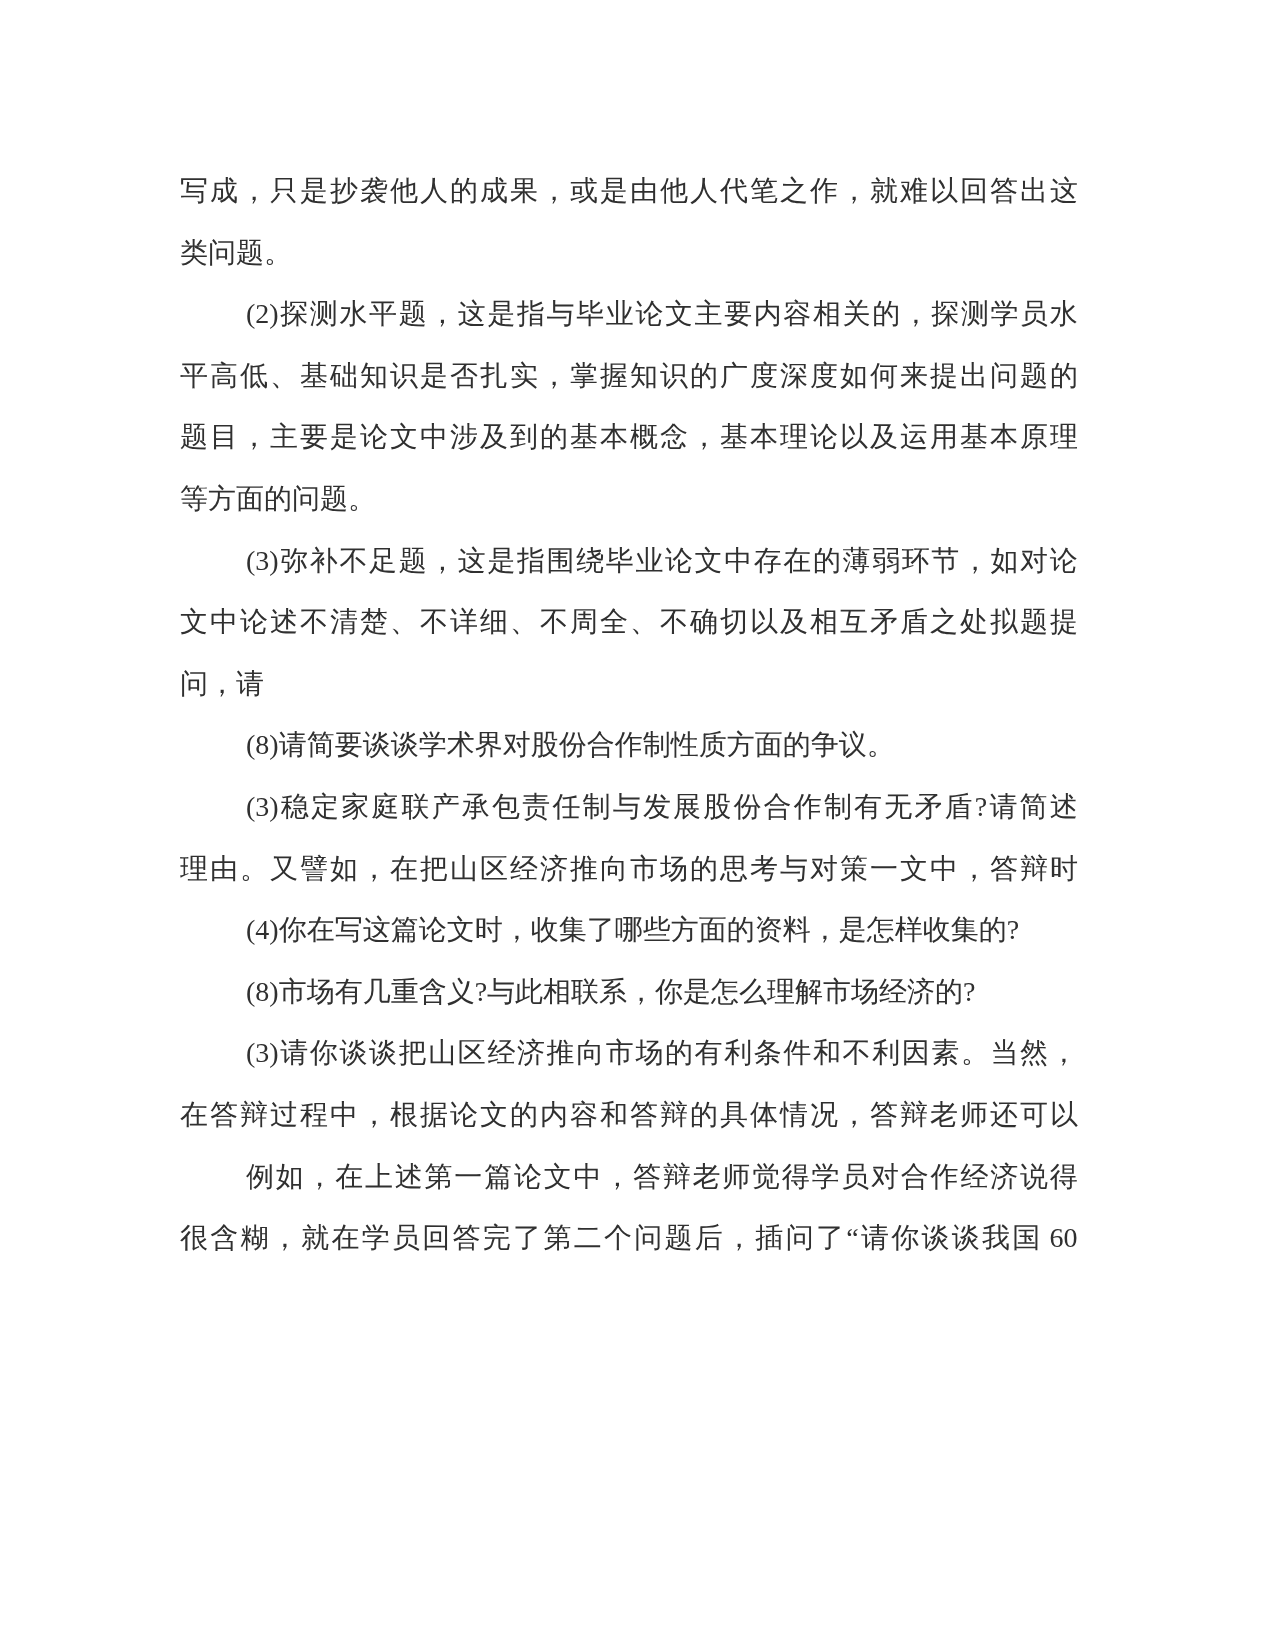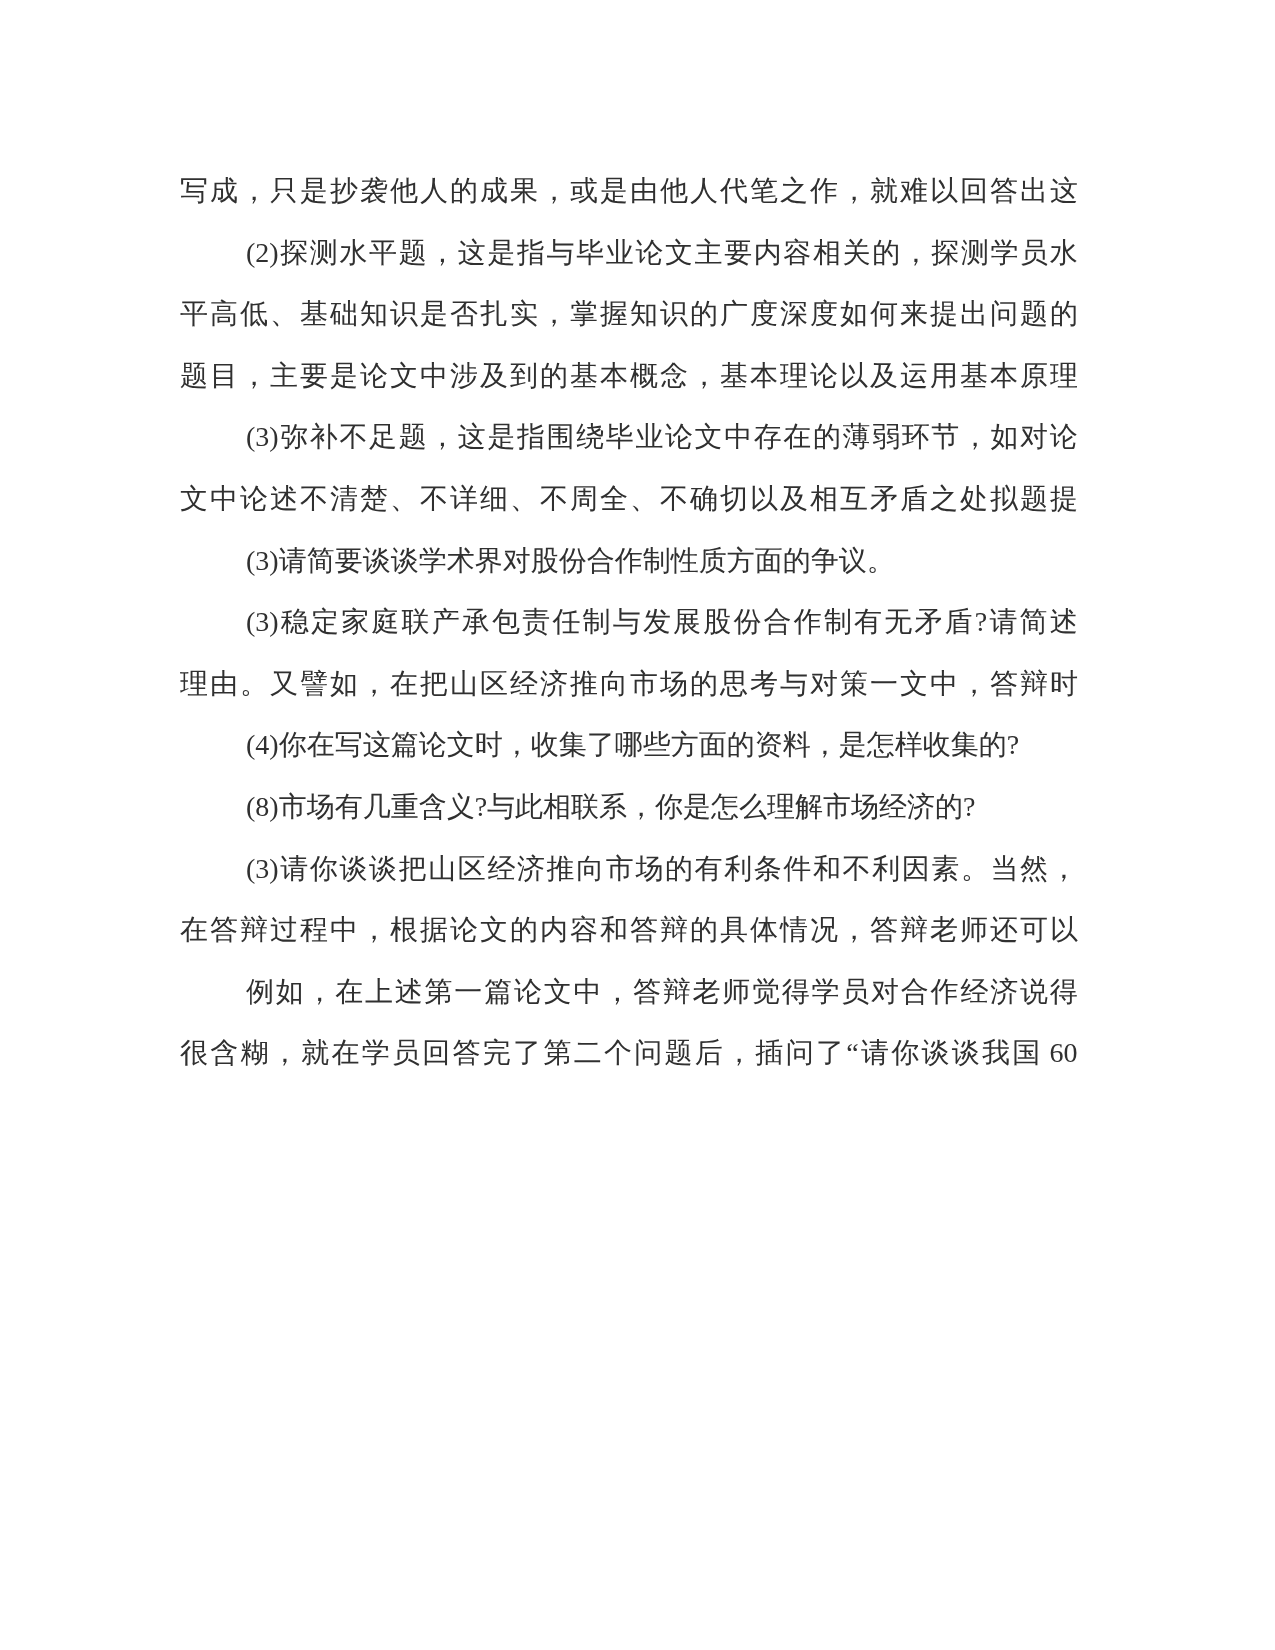"类问题。" div.line { html: none -> <div>类问题。</div> }
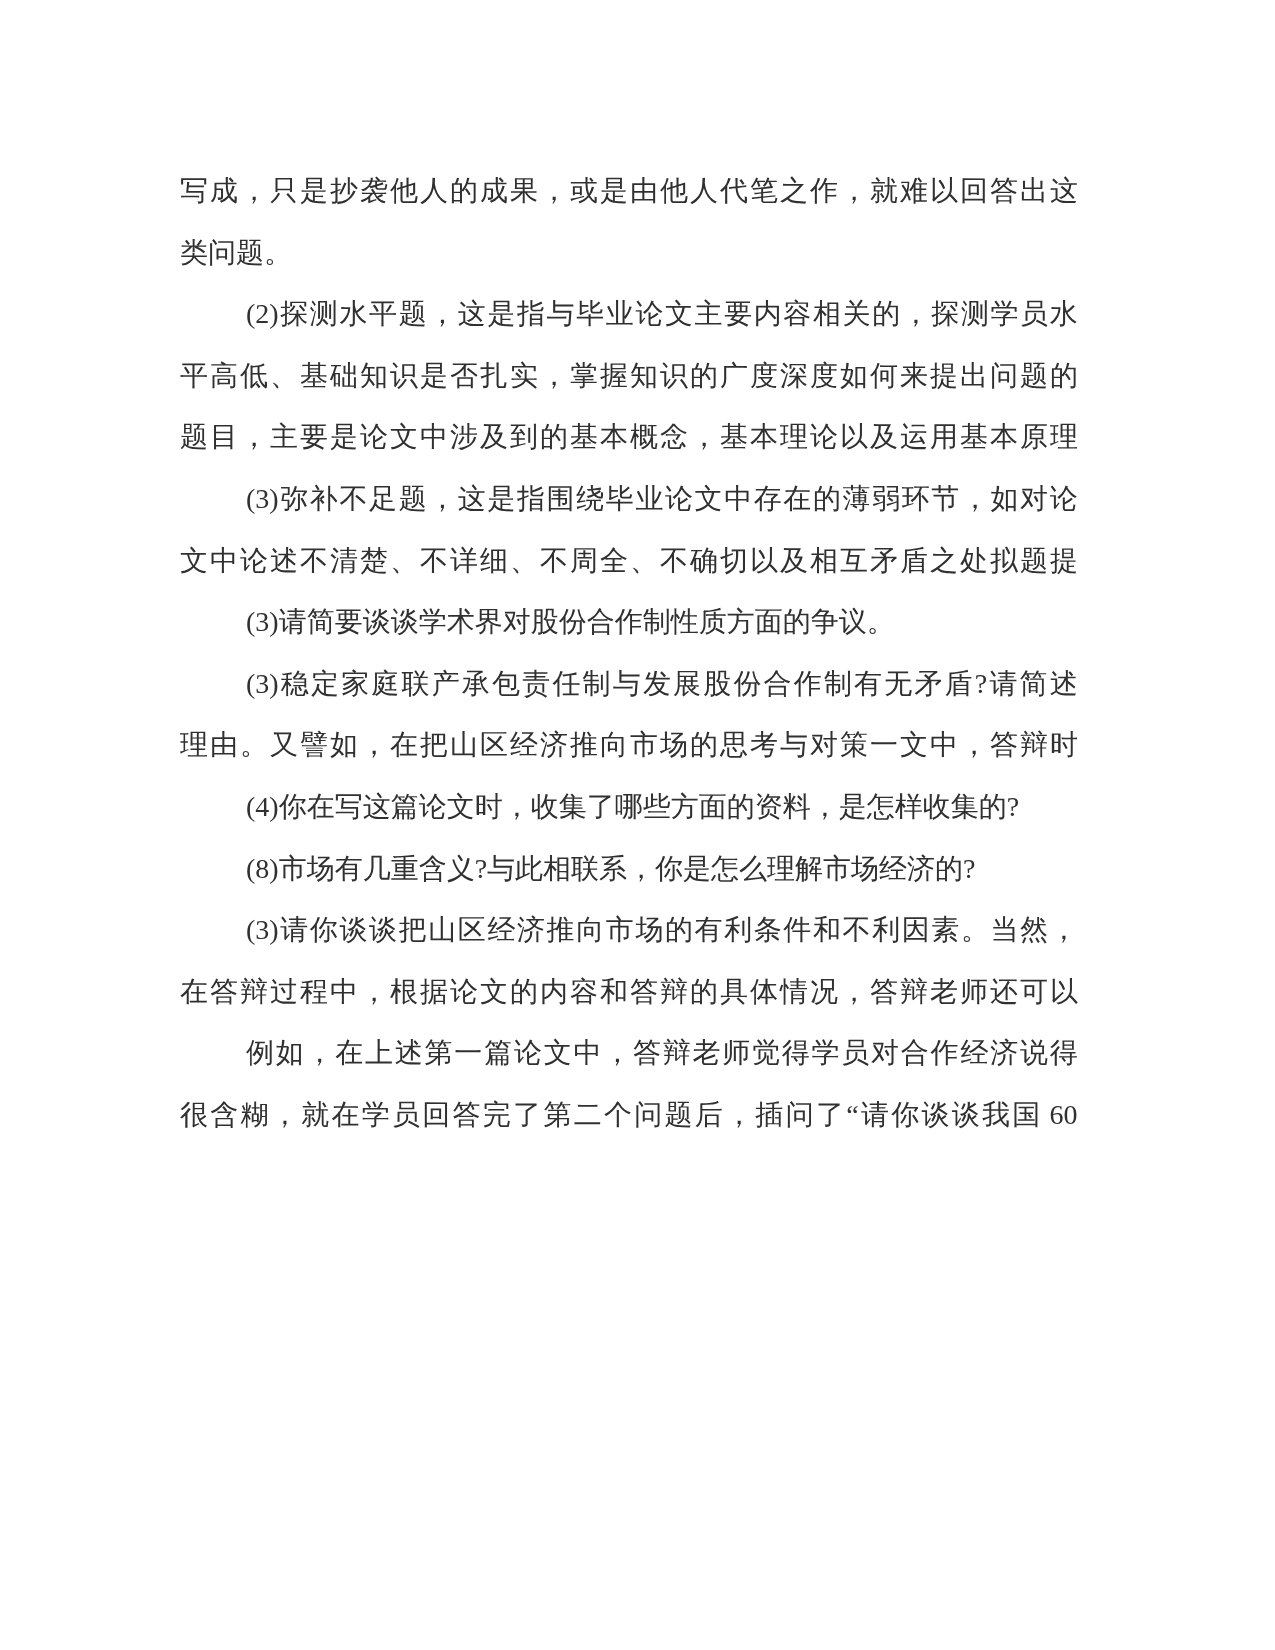"等方面的问题。" div.line { html: none -> <div>等方面的问题。</div> }
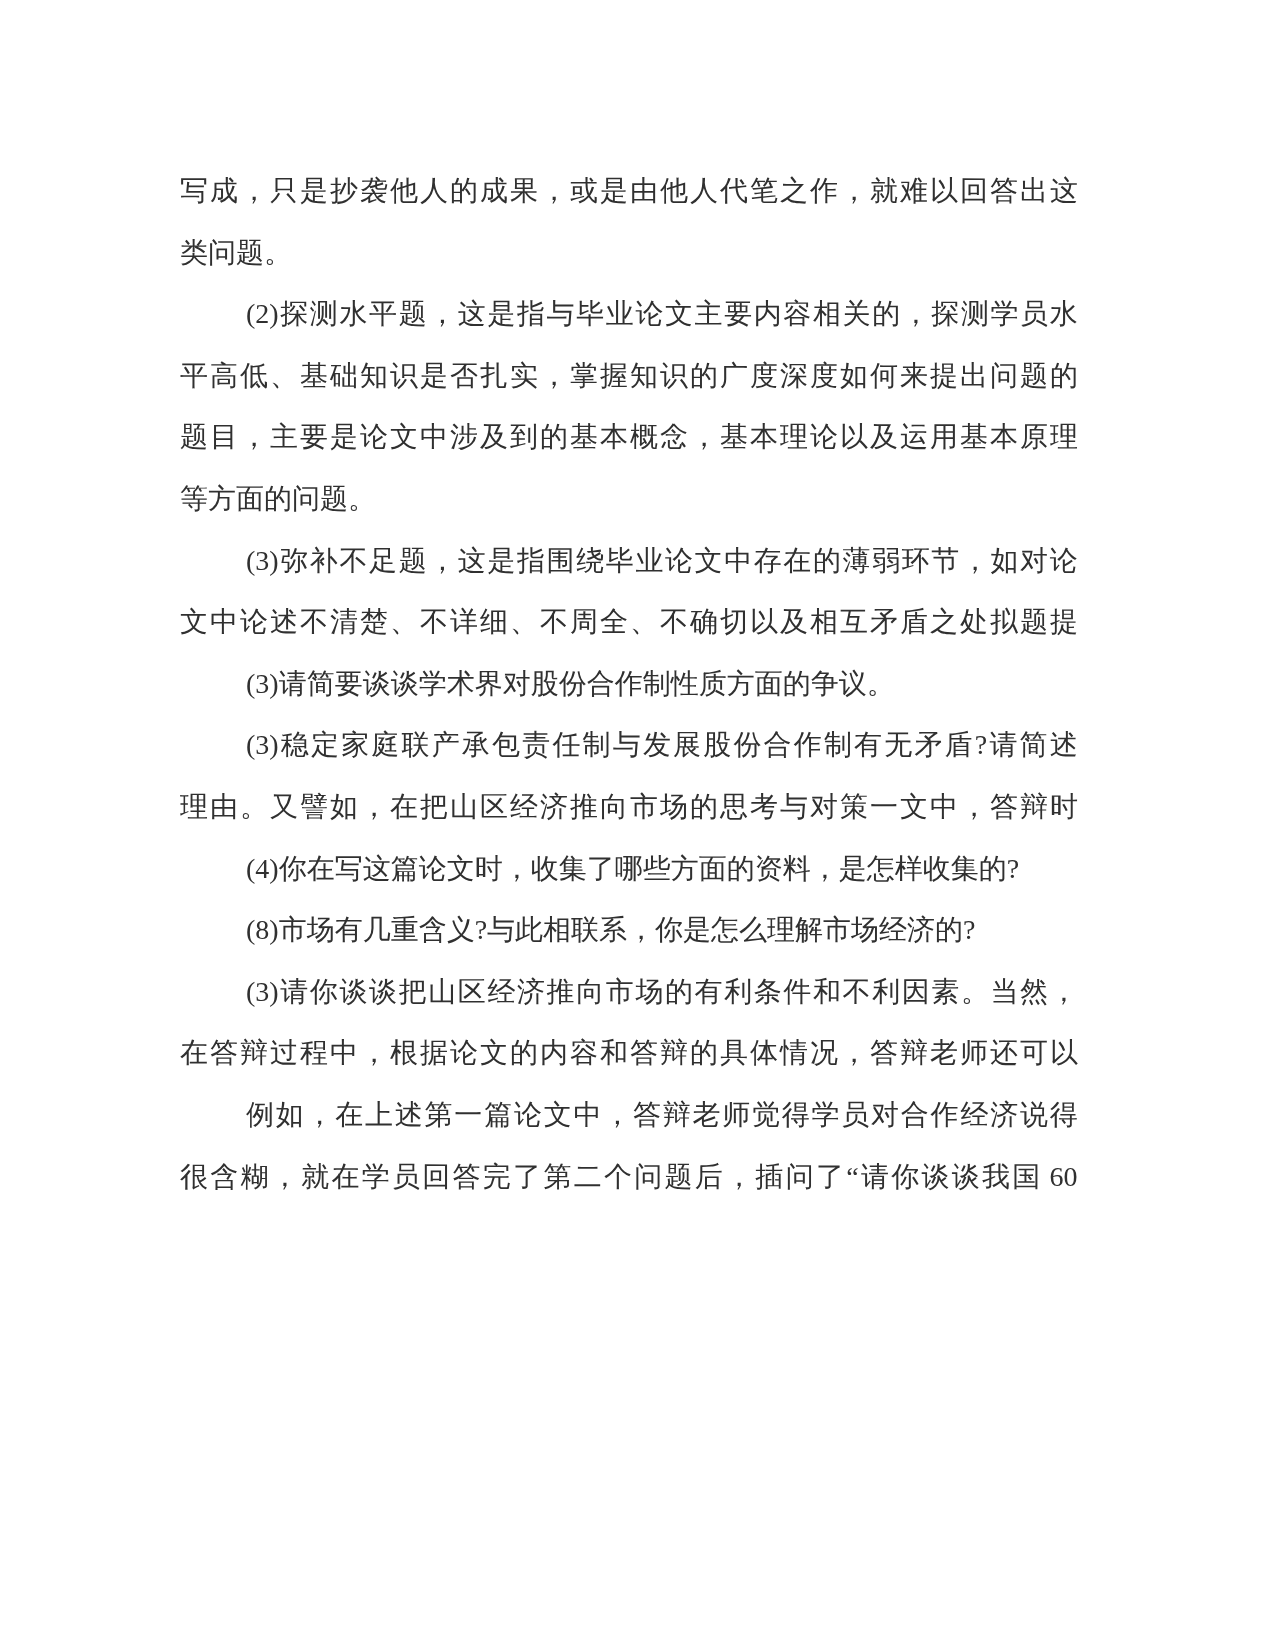"问，请" div.line { html: none -> <div>问，请</div> }
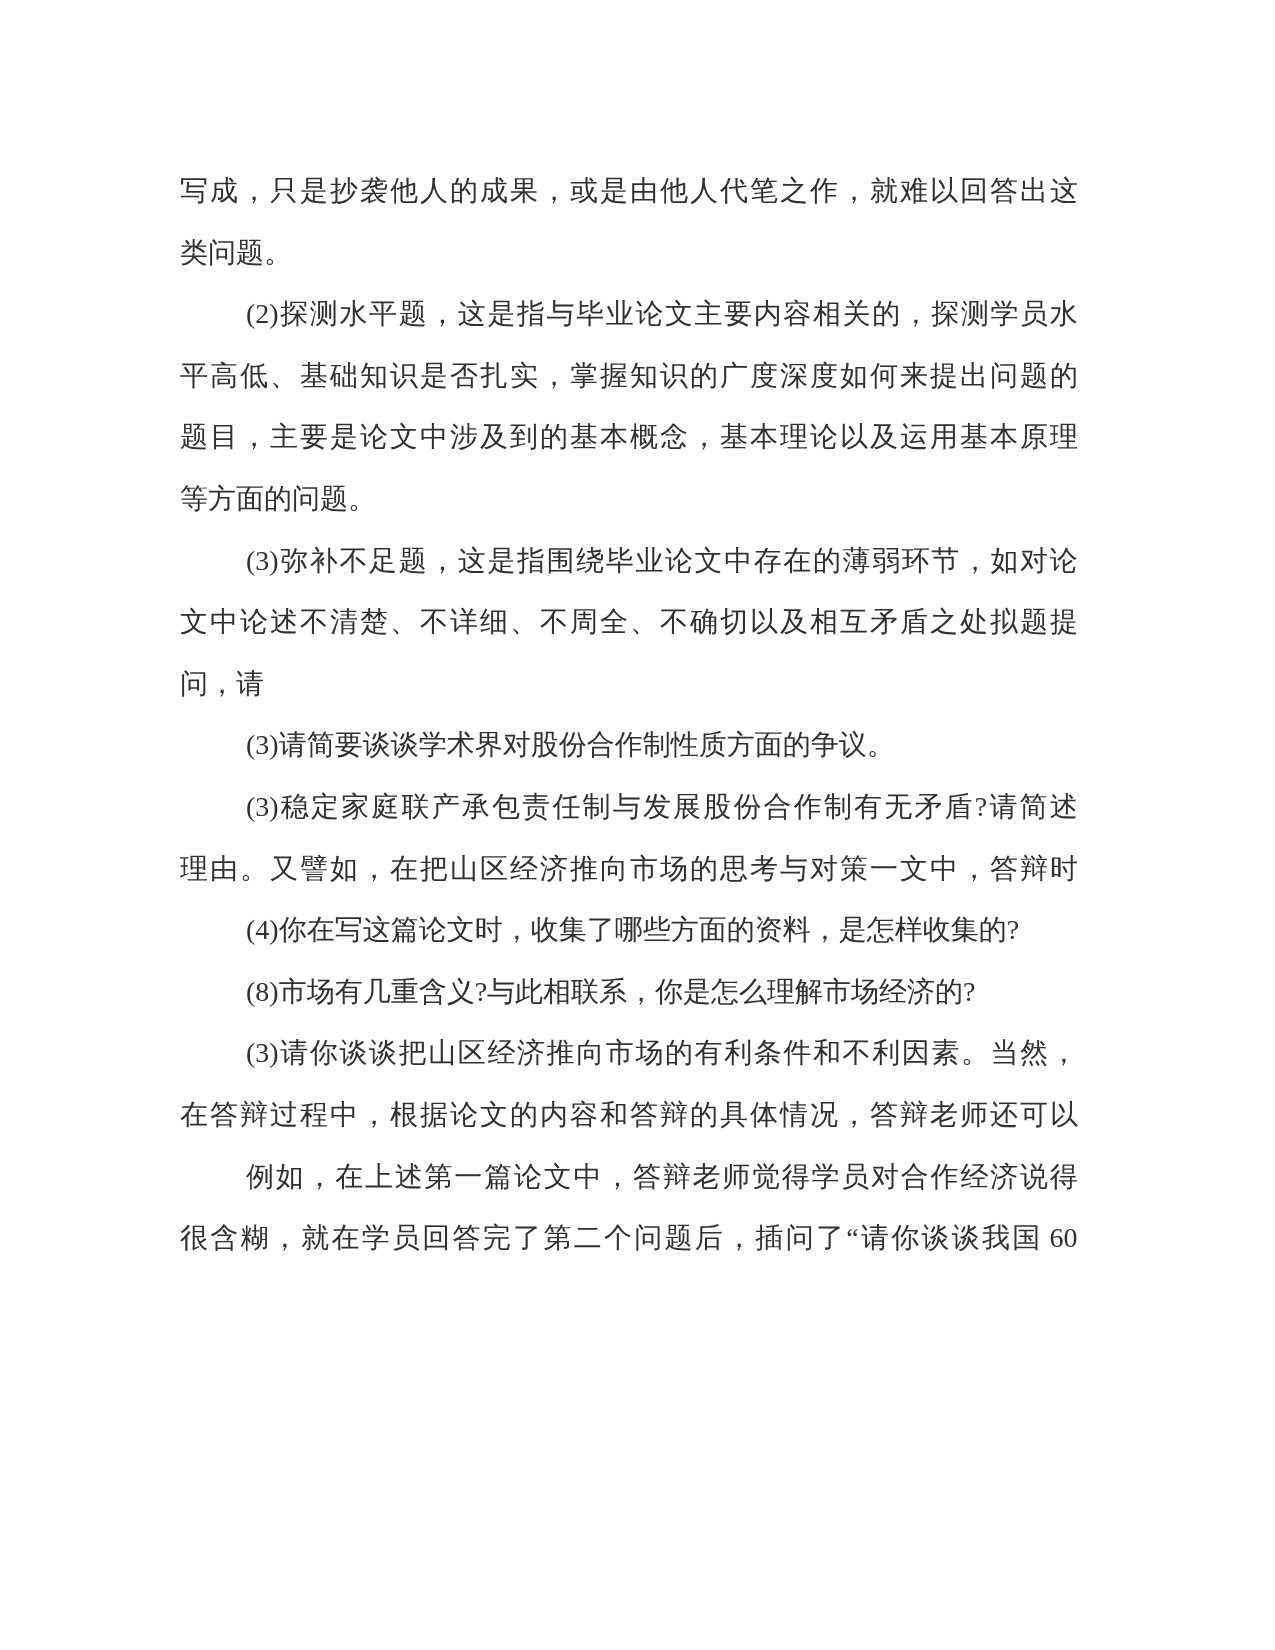"(3)请简要谈谈学术界对股份合作制性质方面的争议。" div.line { text: 3 -> 8 }
